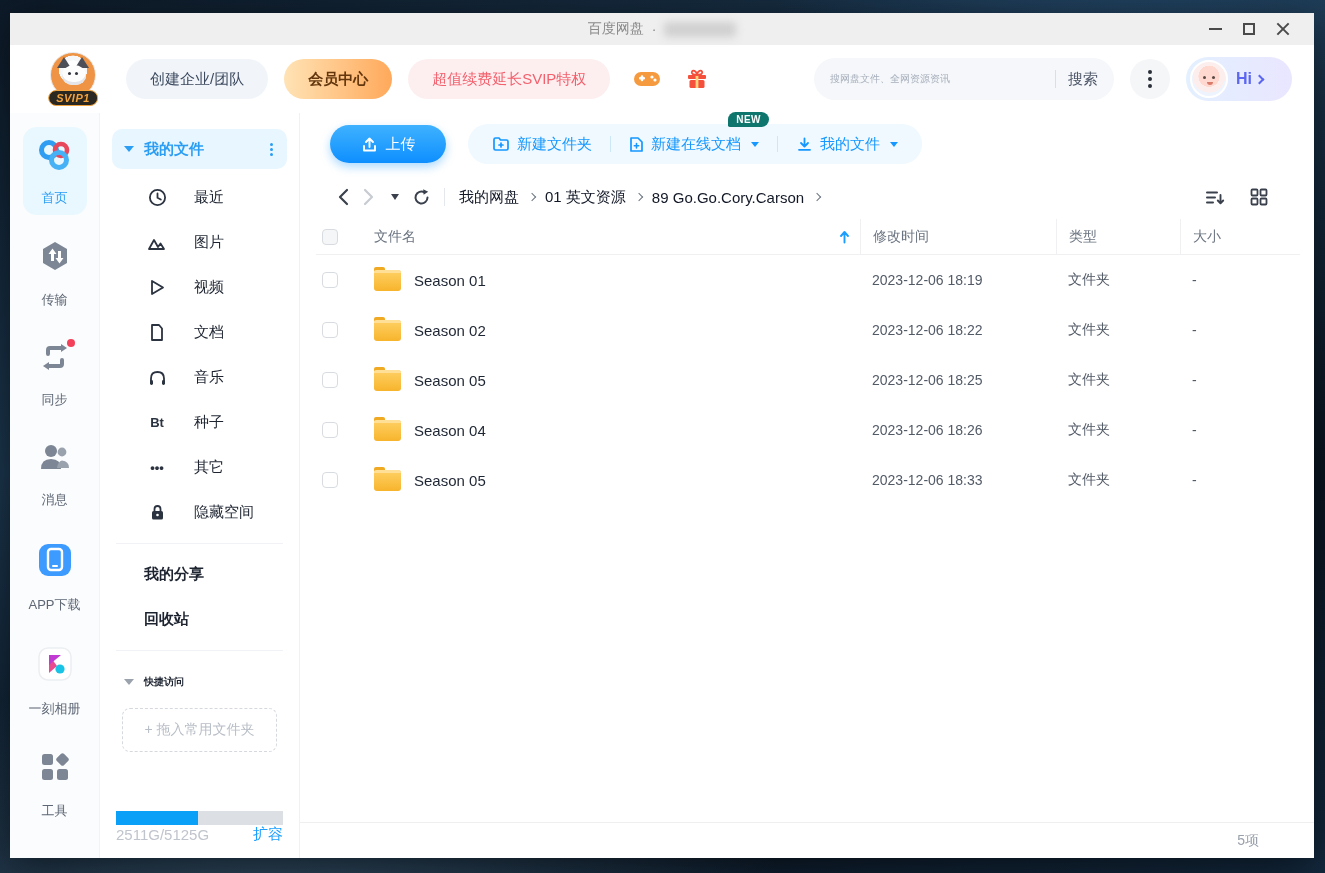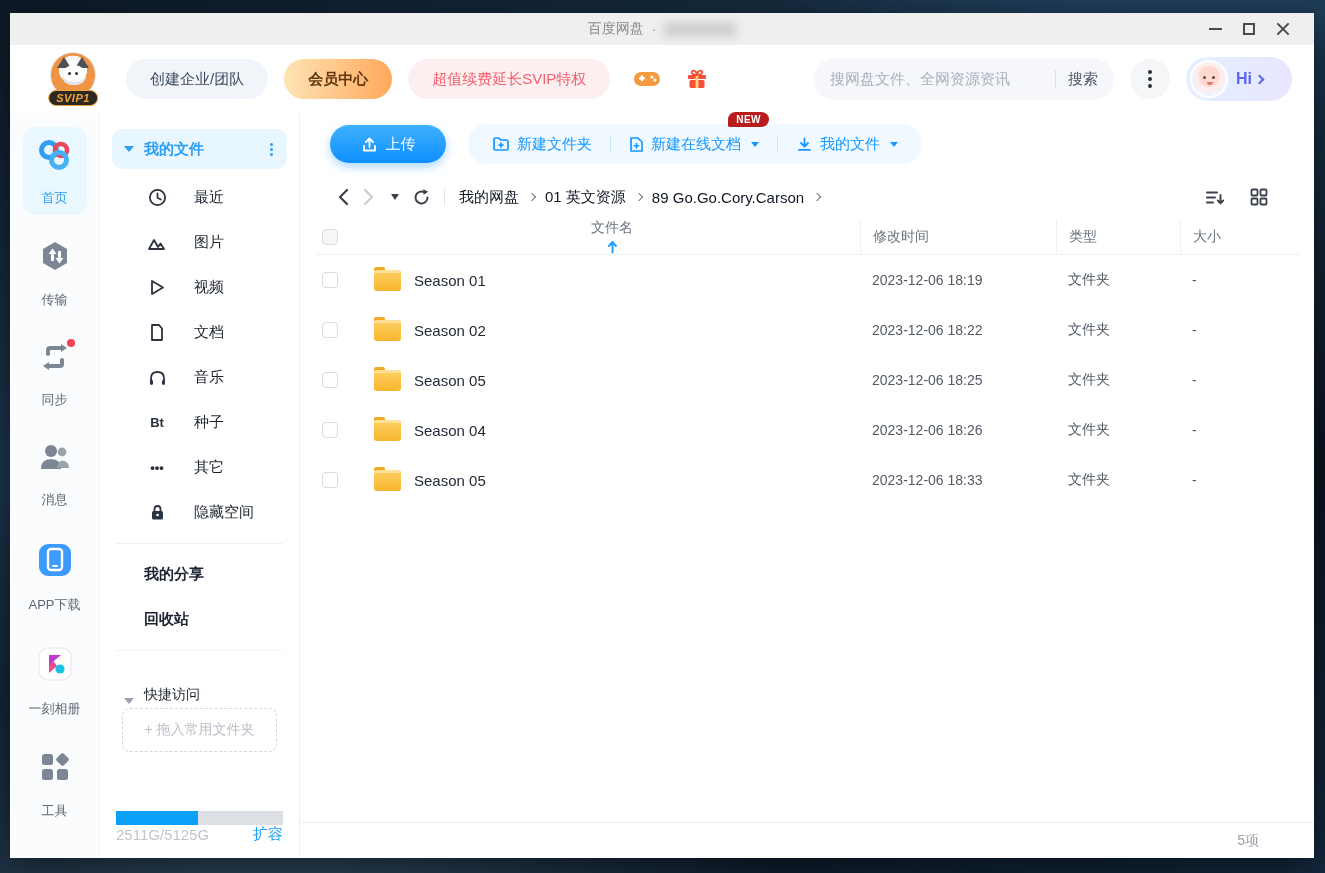"搜网盘文件、全网资源资讯" .search-ph { font-size: 15px -> 10px }
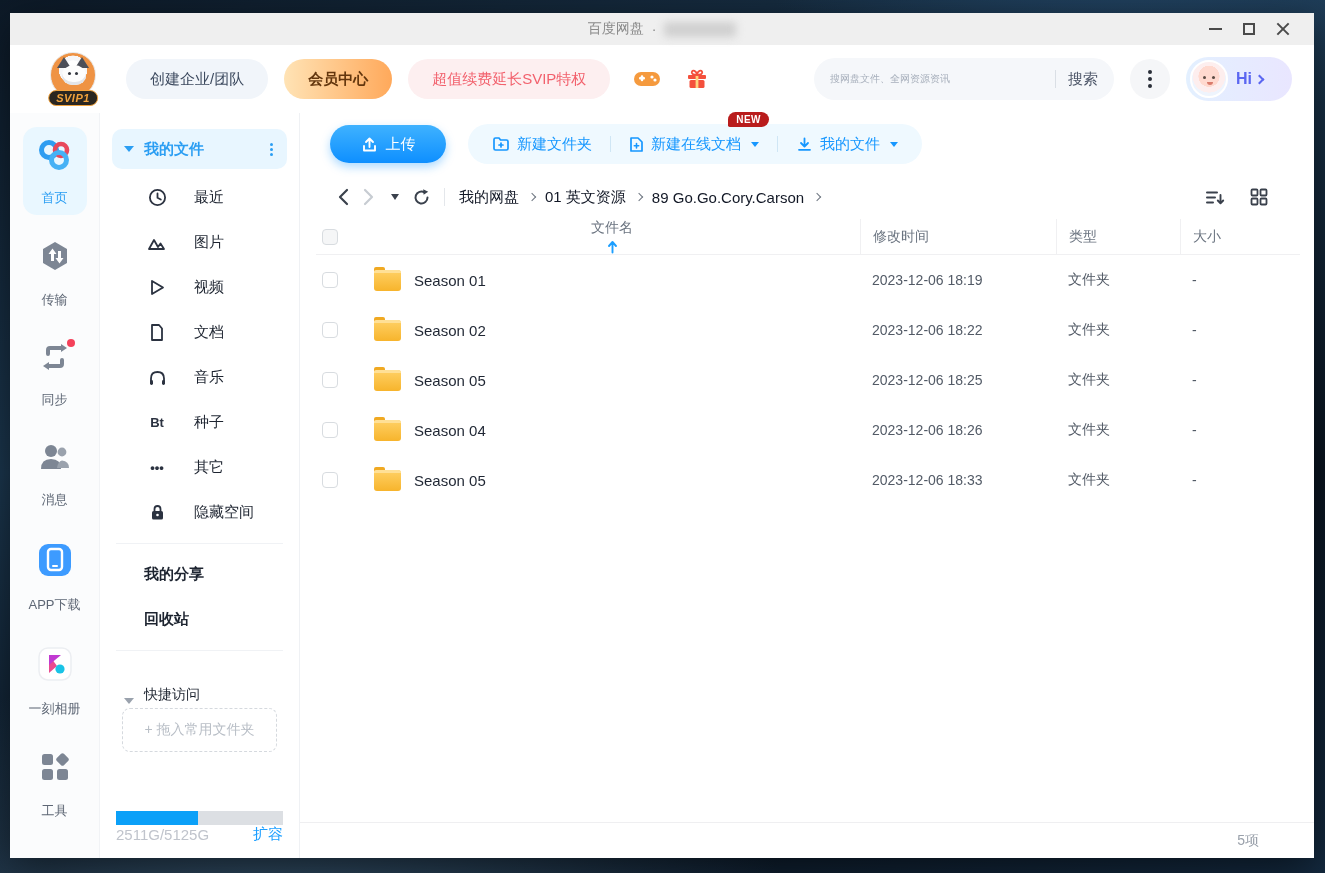"NEW" .new-badge { background: #b91c1c -> #0f766e }
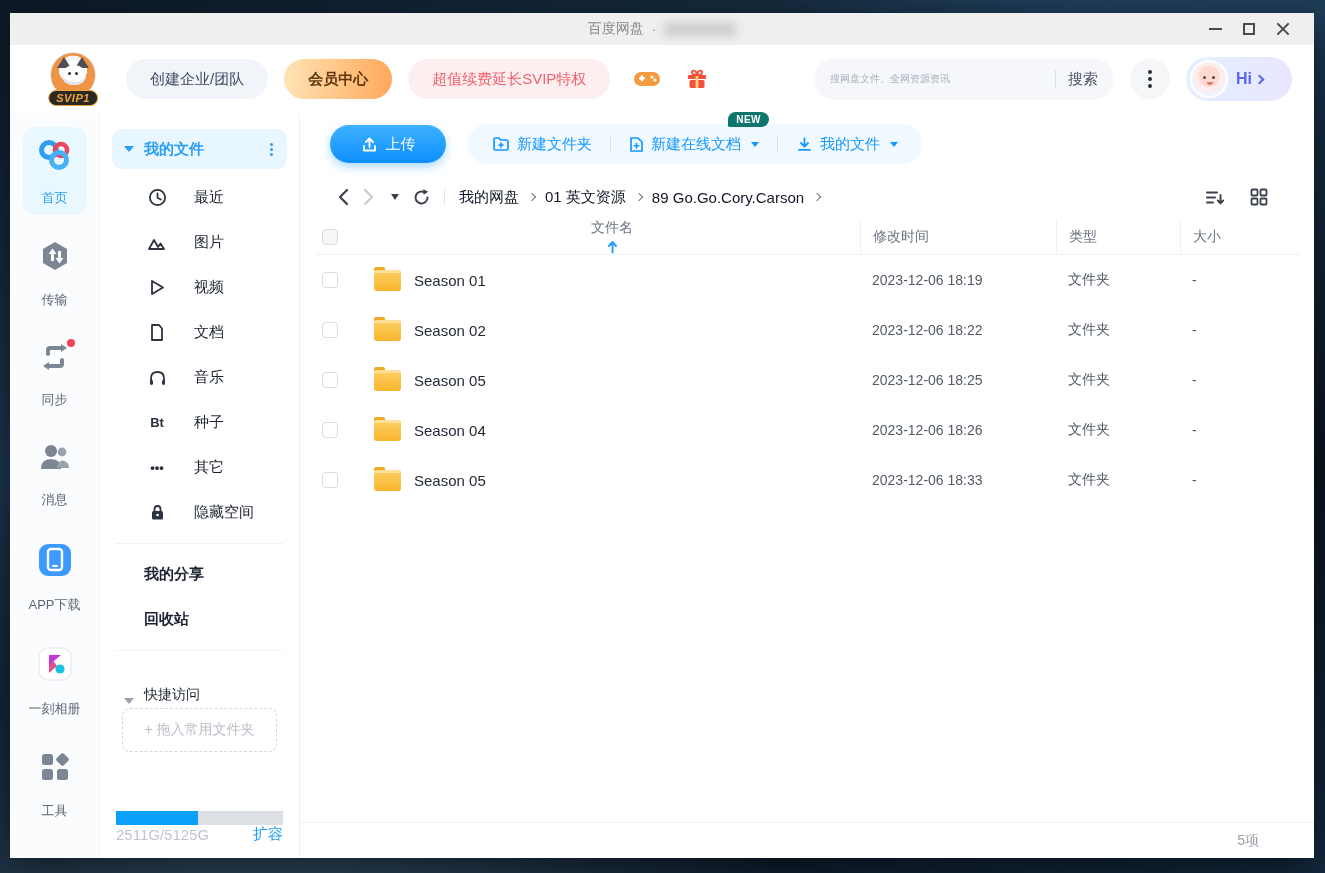"文件名" .th-name { flex-direction: column -> none }
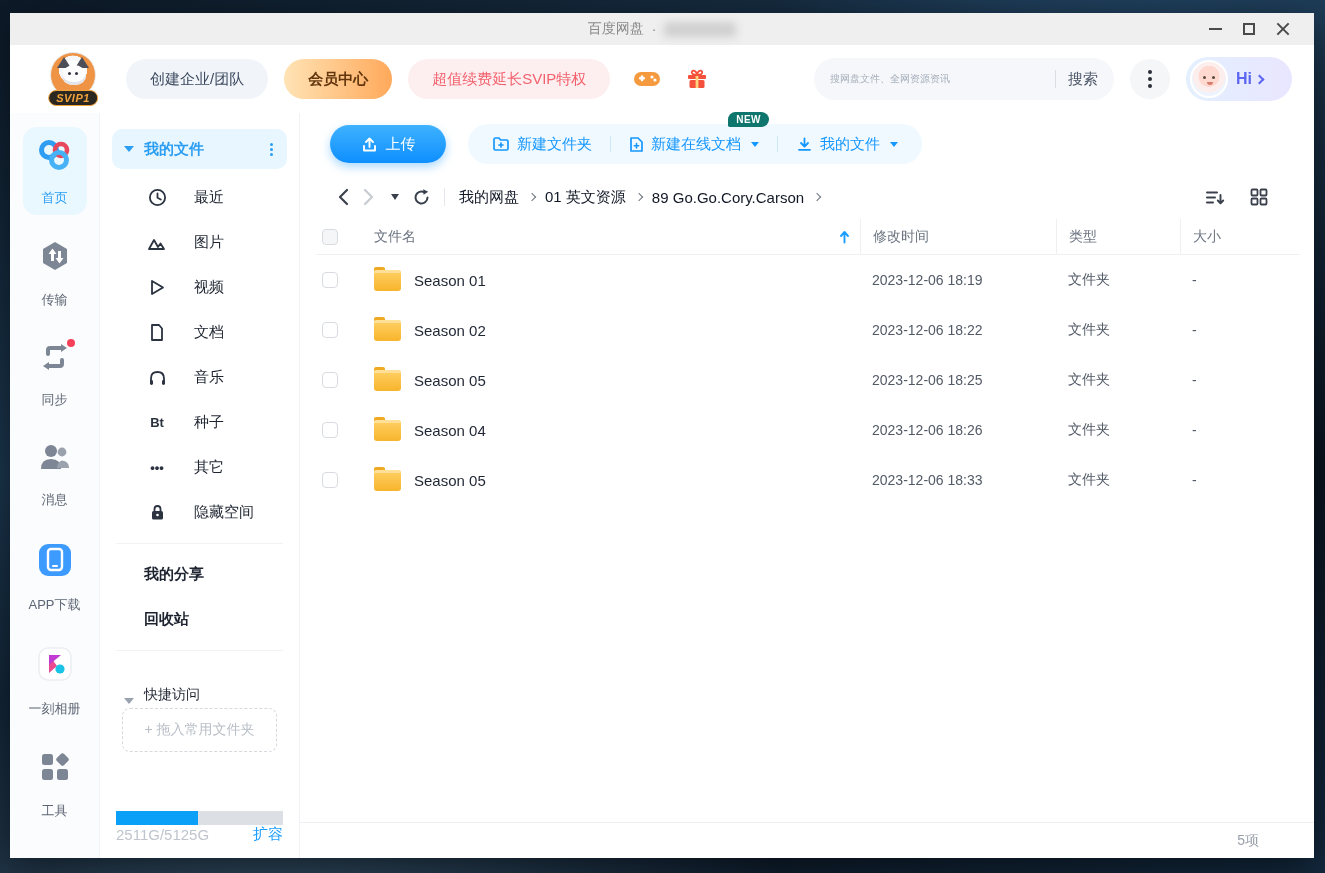"快捷访问" .quick { align-items: flex-end -> center; font-size: 14px -> 10px; font-weight: normal -> bold }
